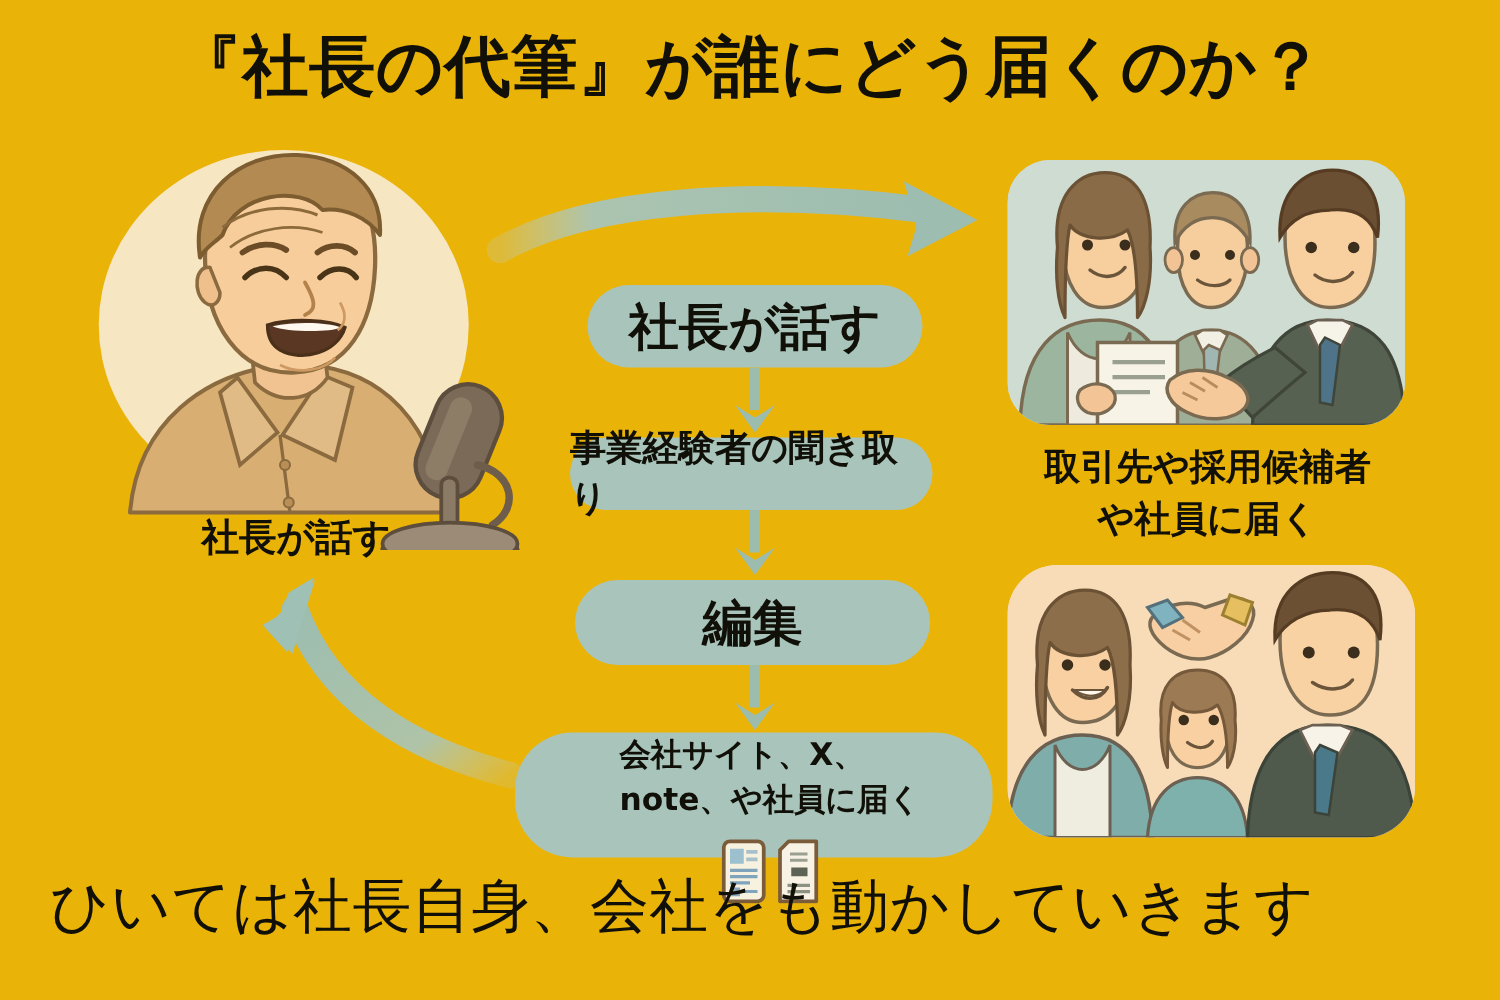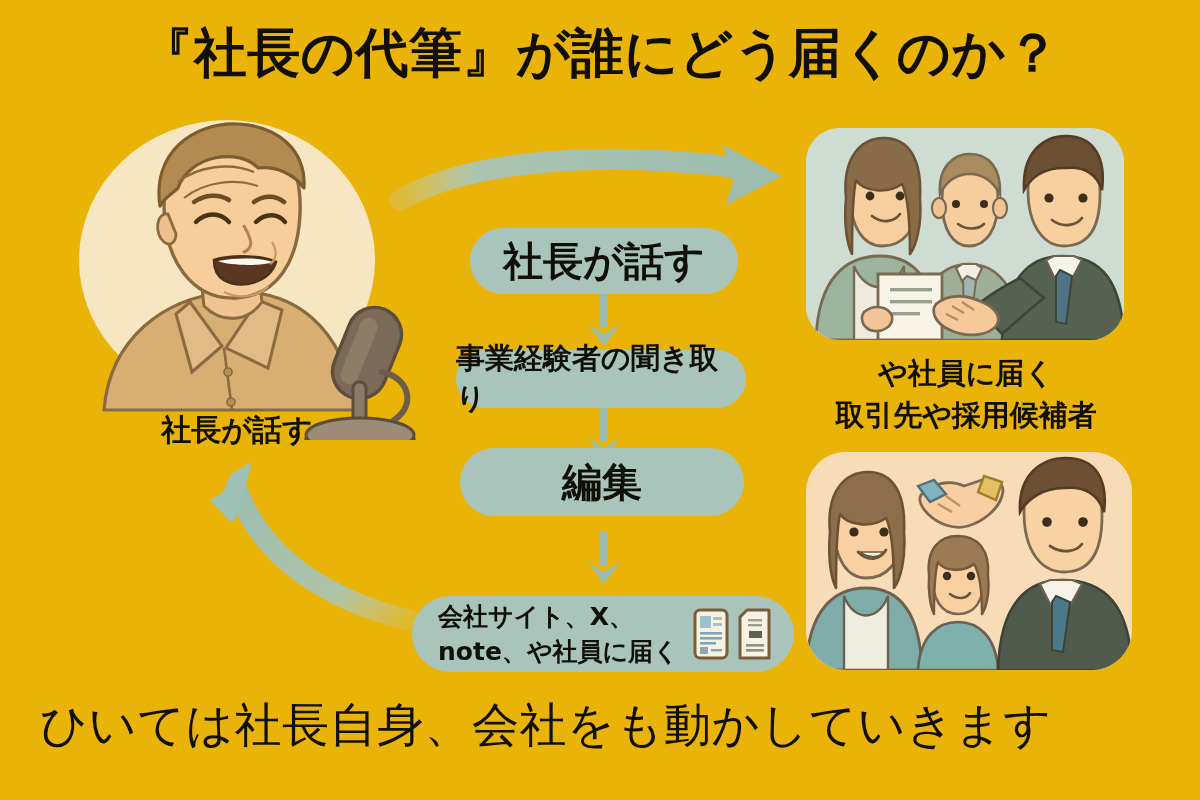"や社員に届く" div { order: before "取引先や採用候補者" -> after "取引先や採用候補者" }
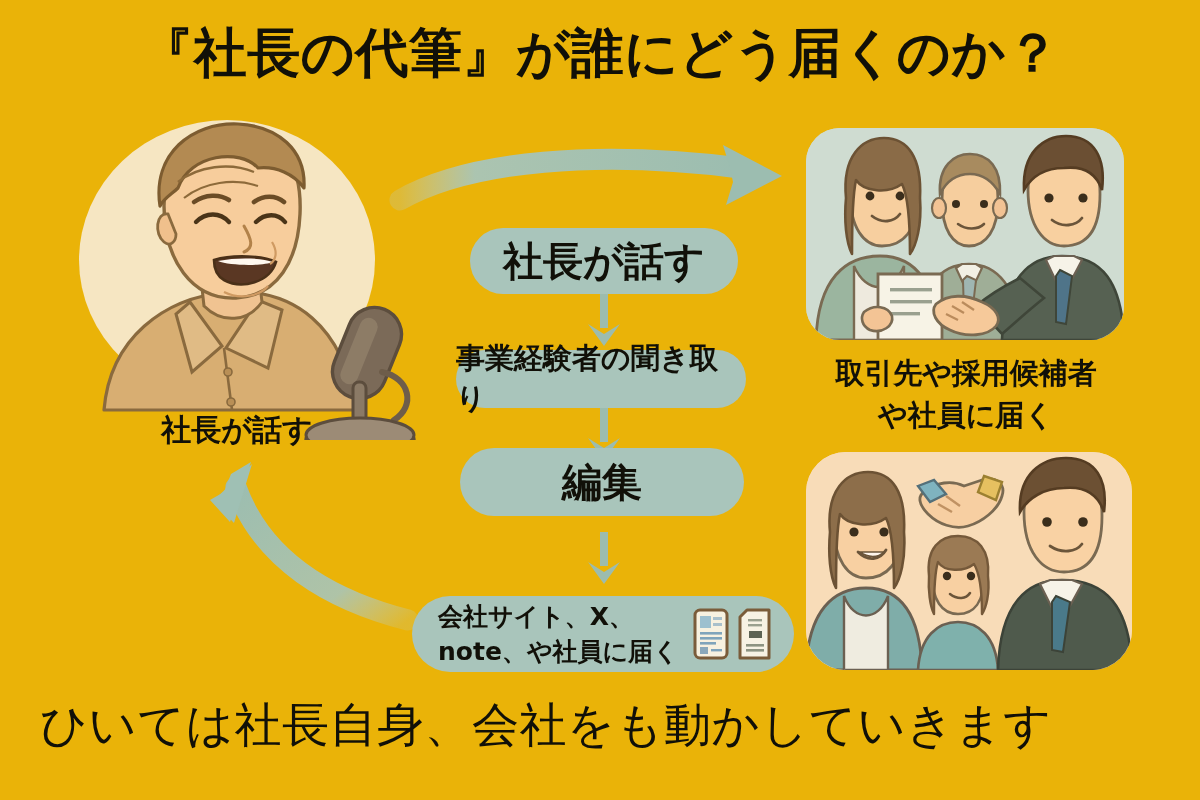"編集" div.flow-box { top: 220px -> 236px }
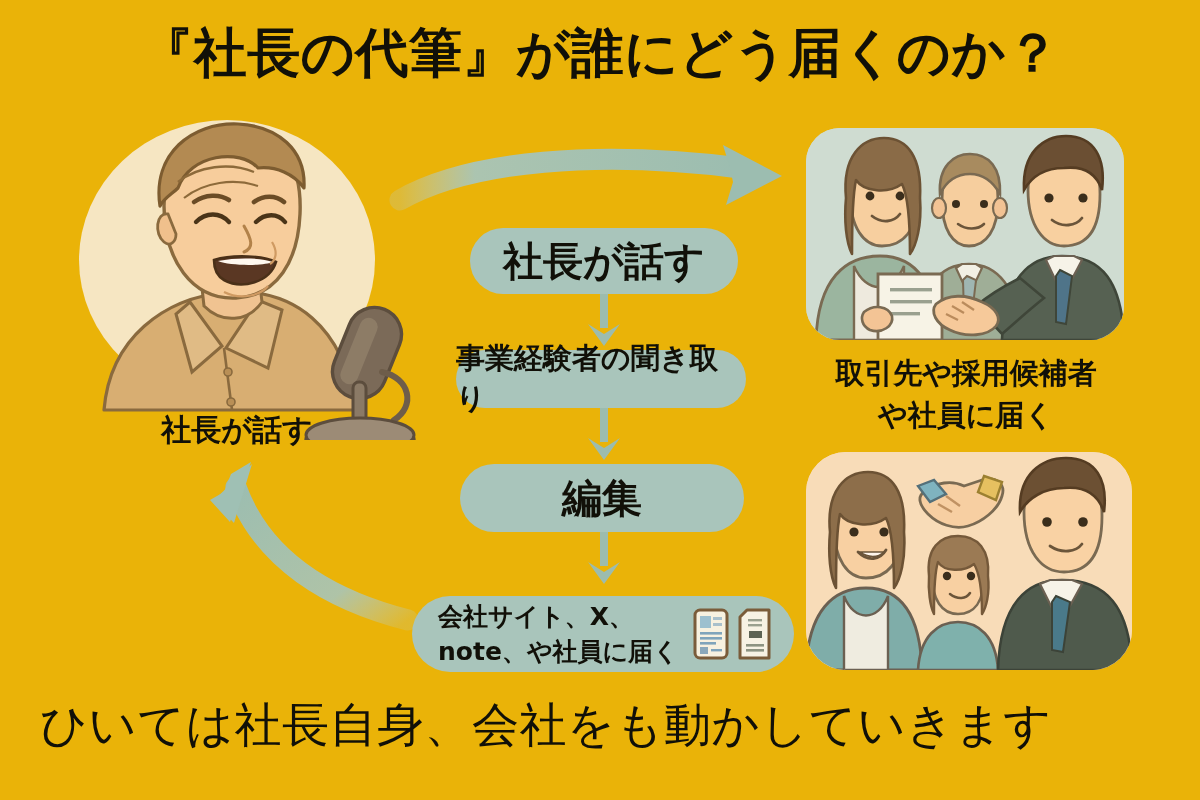"会社サイト、X、" div.flow-box { flex-direction: none -> column; height: 76px -> 100px; top: 368px -> 358px }
